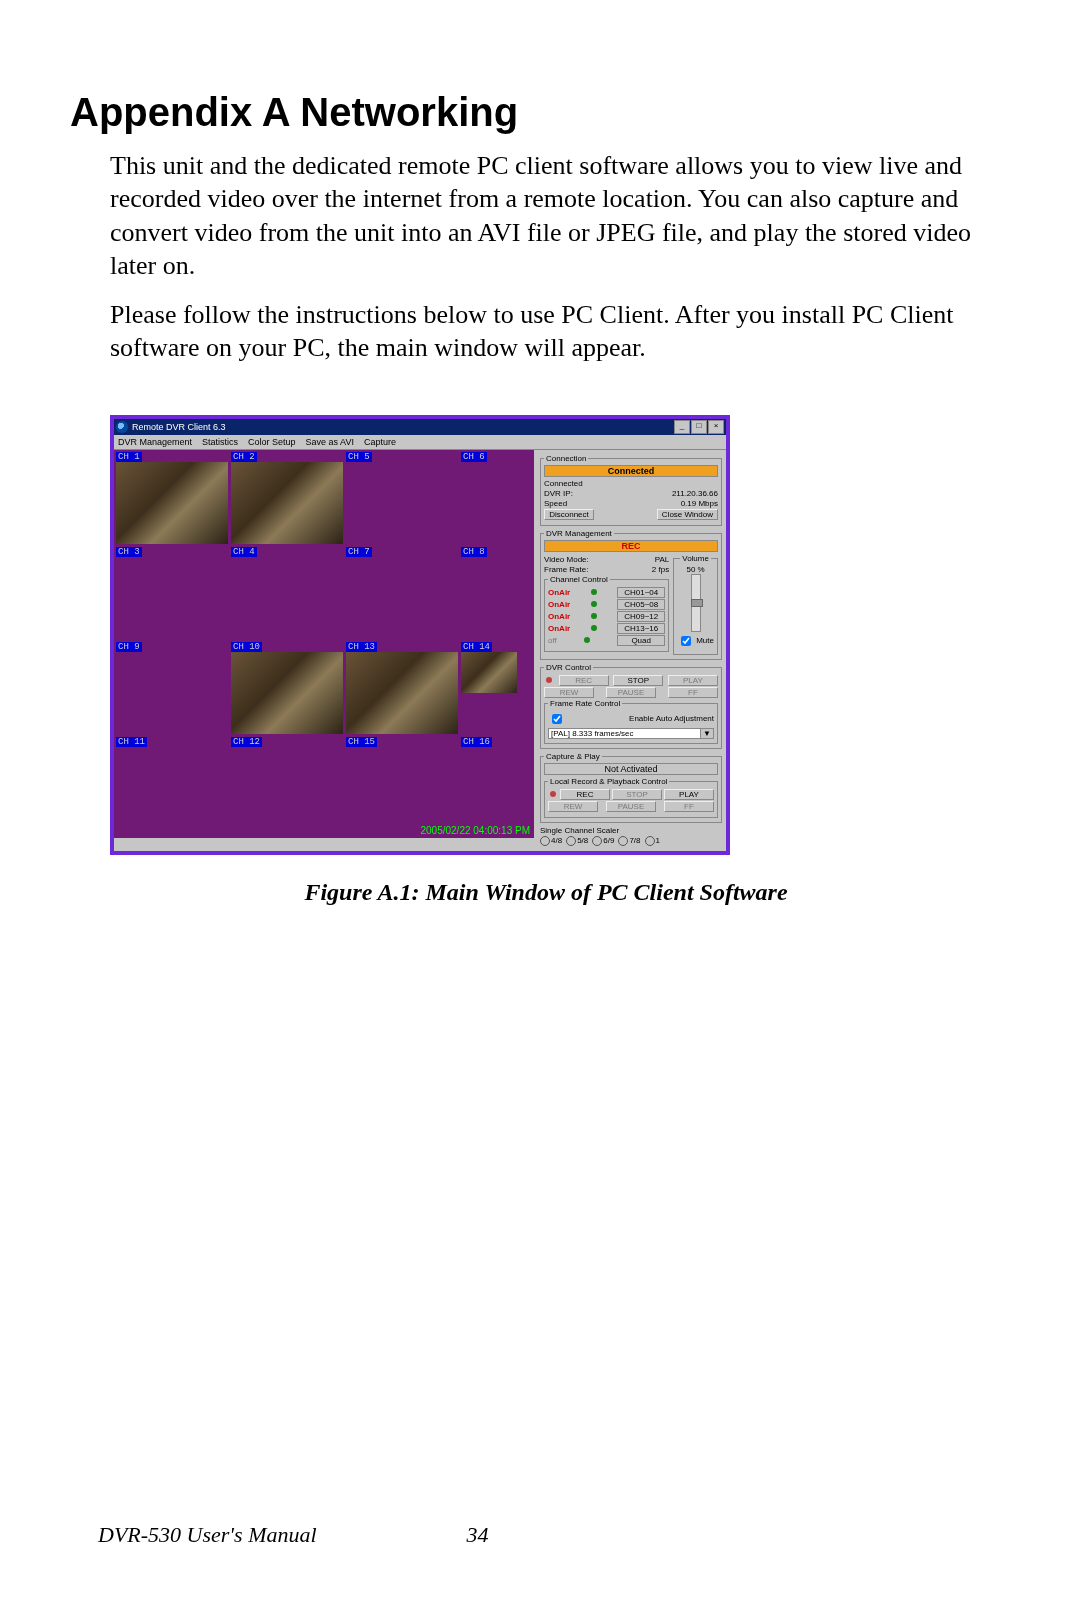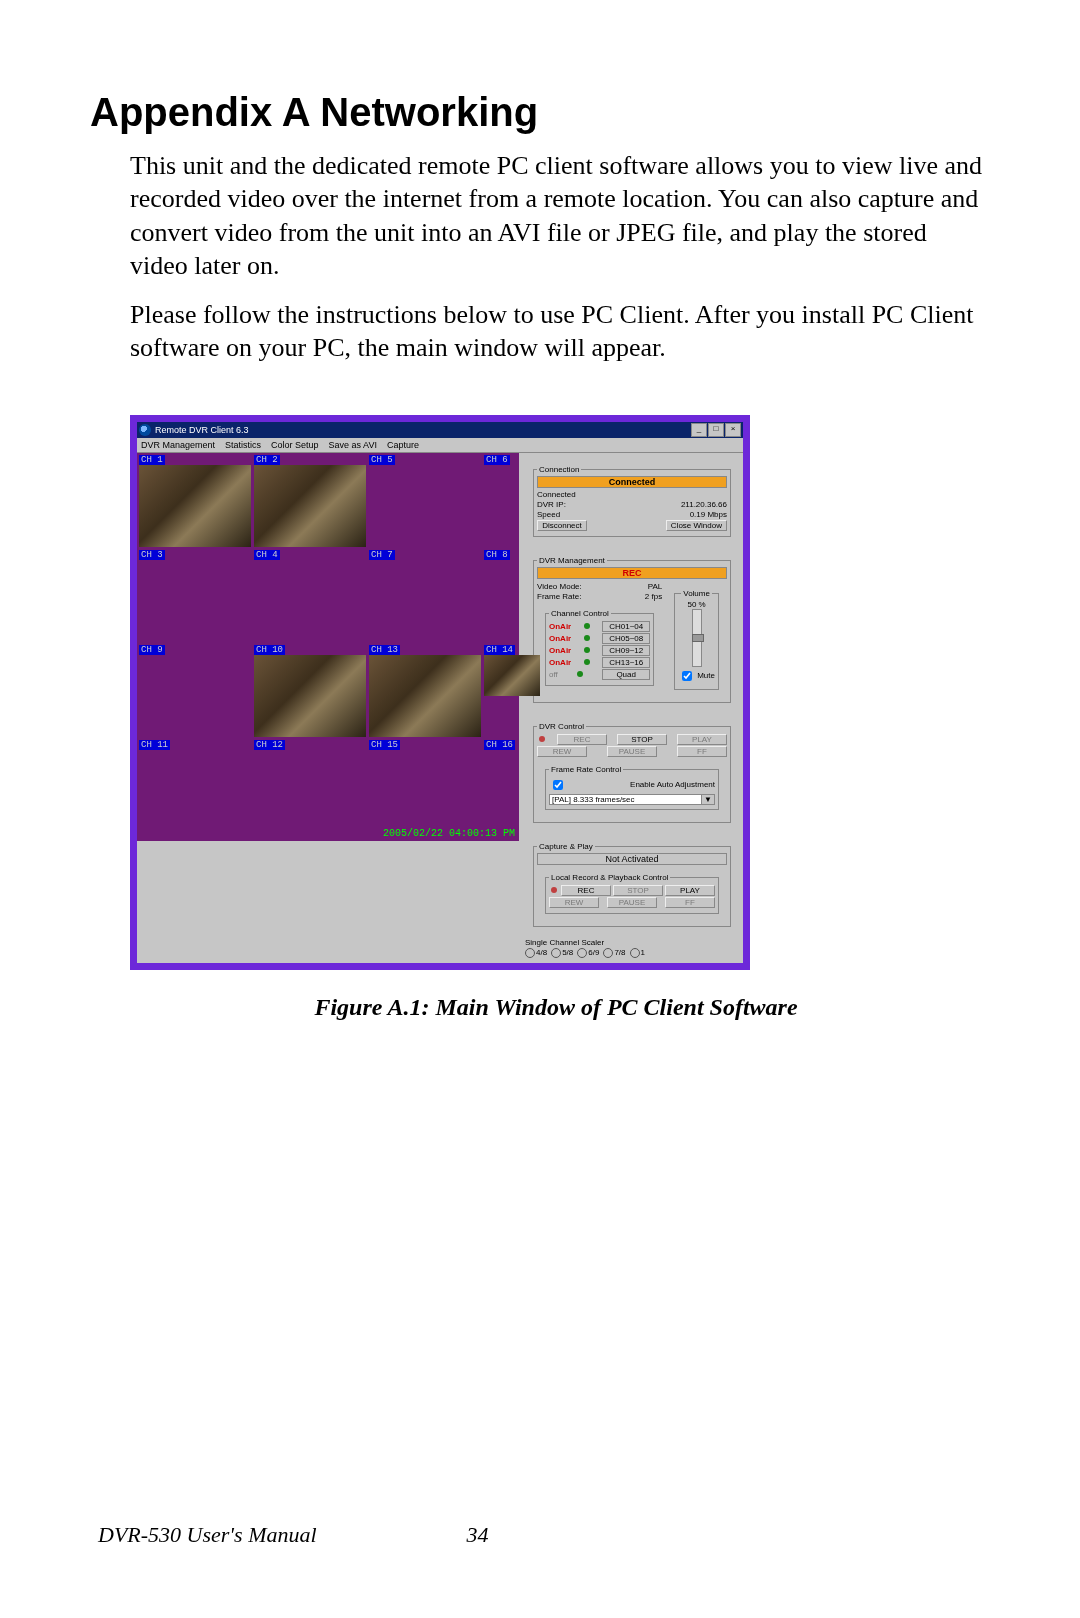"Appendix A Networking" .page { padding: 90px 98px 0 90px -> 90px 98px 0 70px }
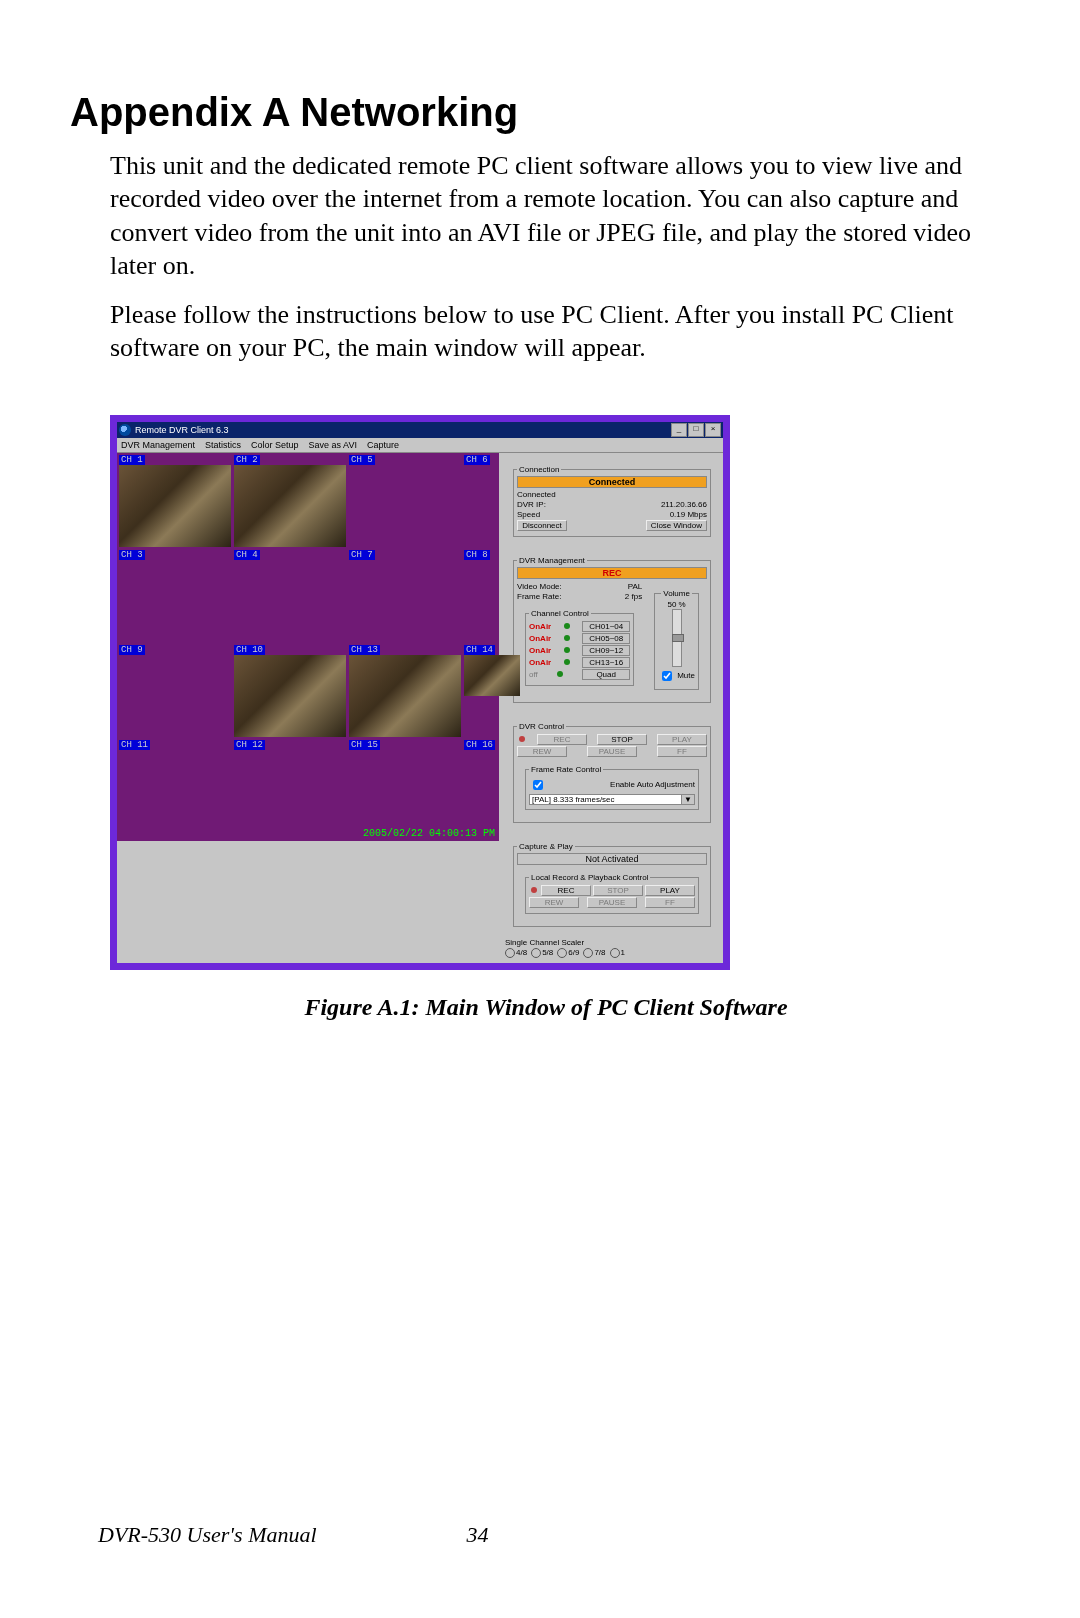"Remote DVR Client 6.3" .app { border: 7px solid #6d28d9 -> 4px solid #6d28d9 }
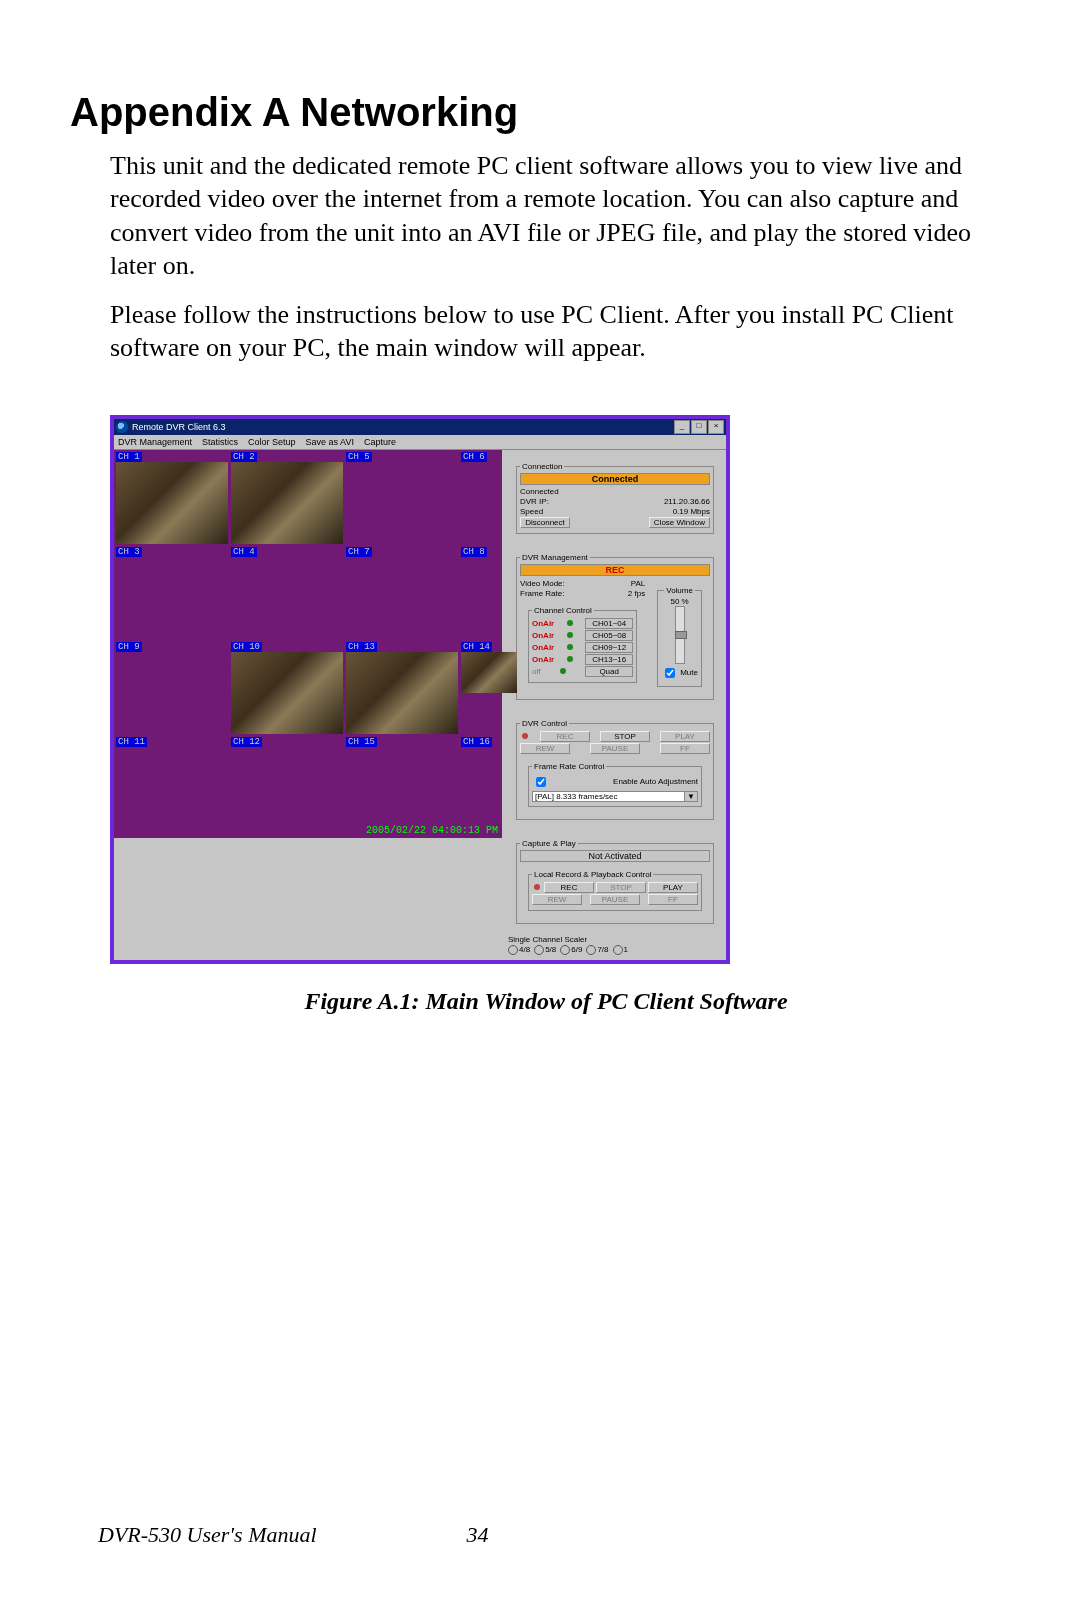"Connection" fieldset { margin: 8px -> 0 }
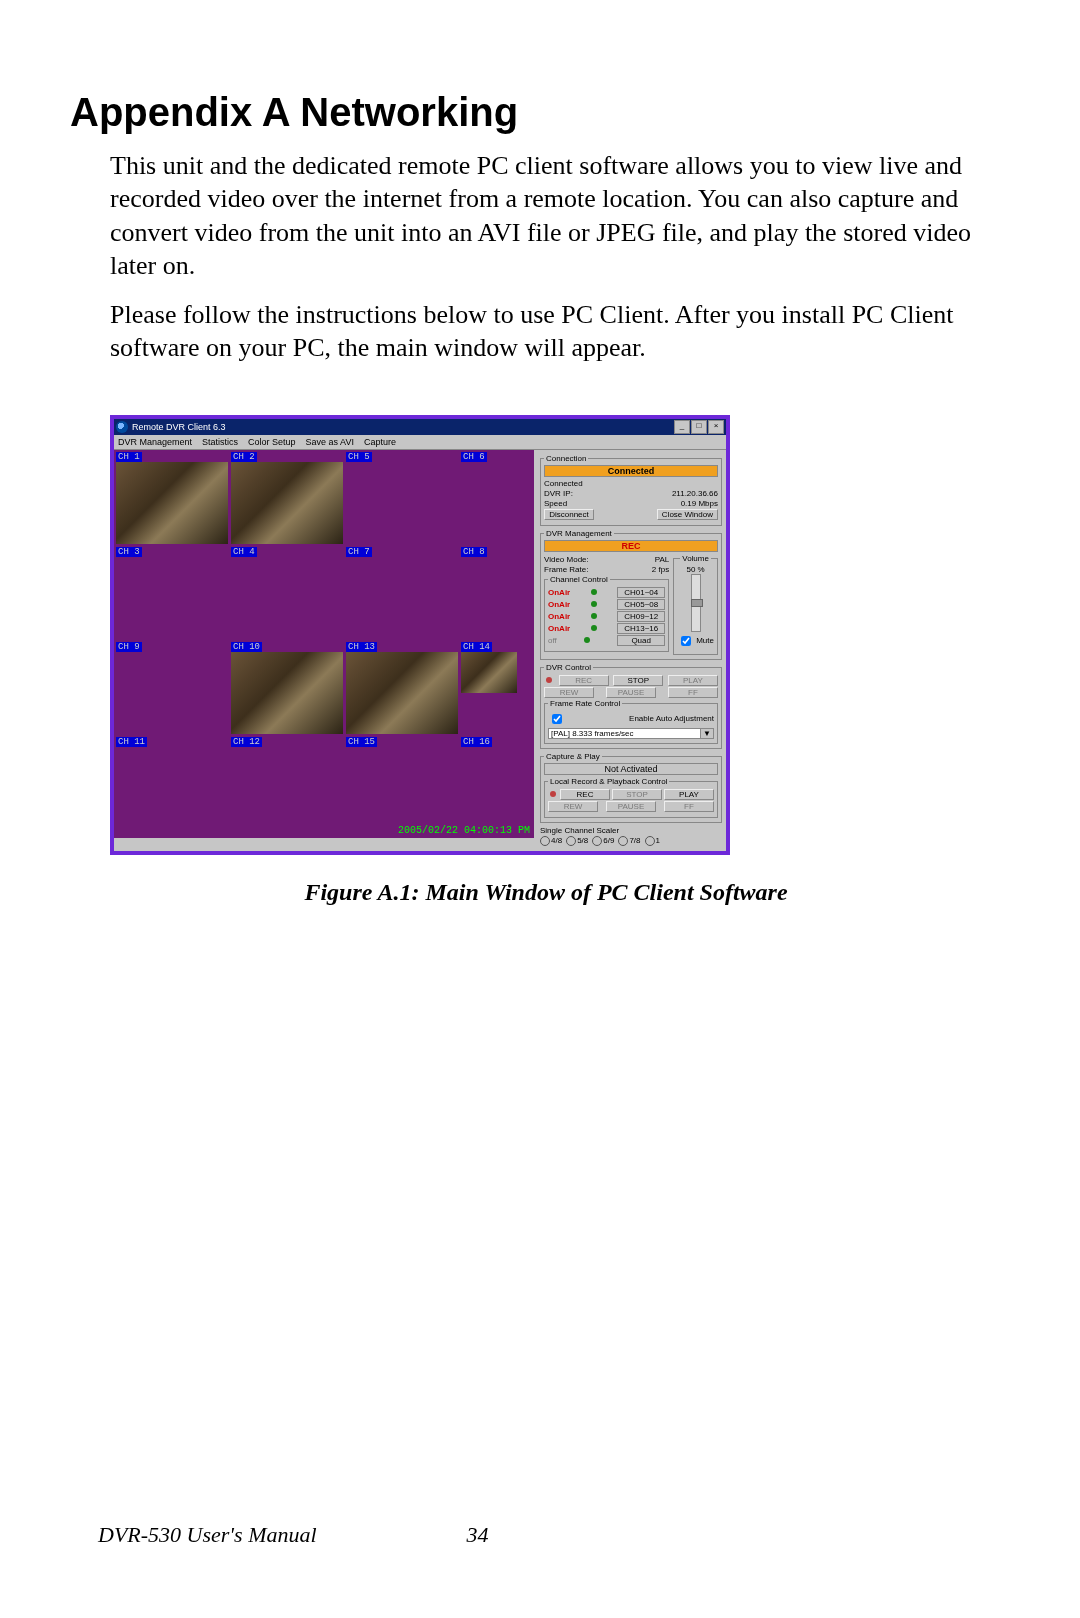"2005/02/22 04:00:13 PM" .timestamp { font-family: Liberation Mono, monospace -> Liberation Sans, sans-serif }
